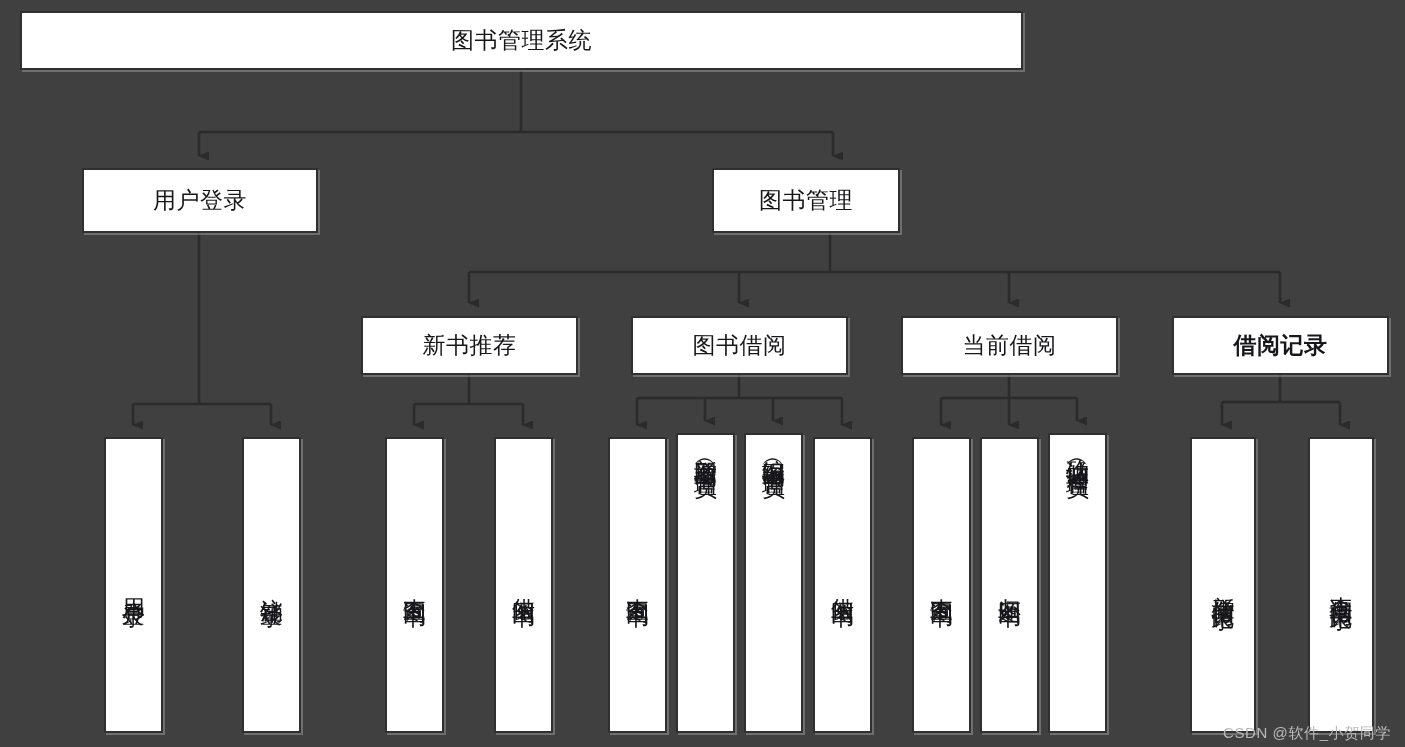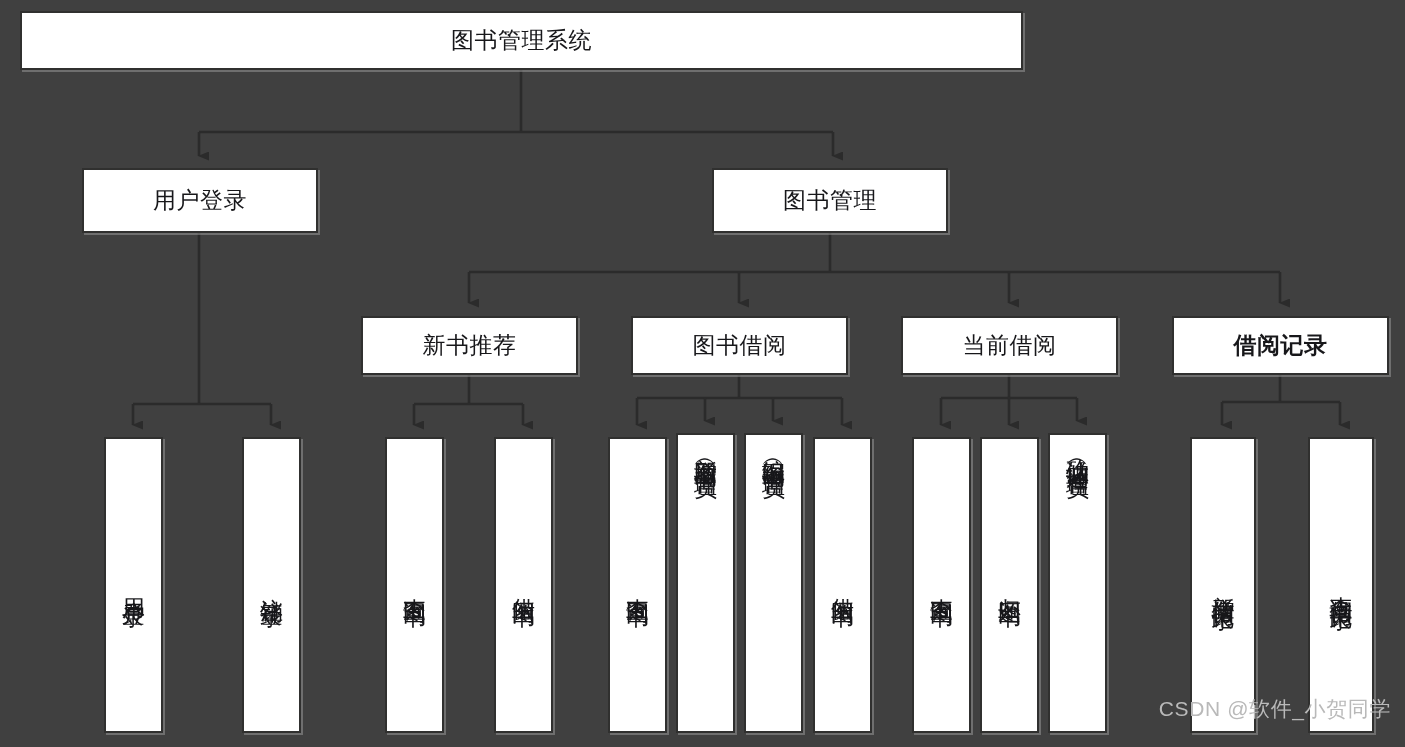"图书管理" div.node { width: 236px -> 188px }
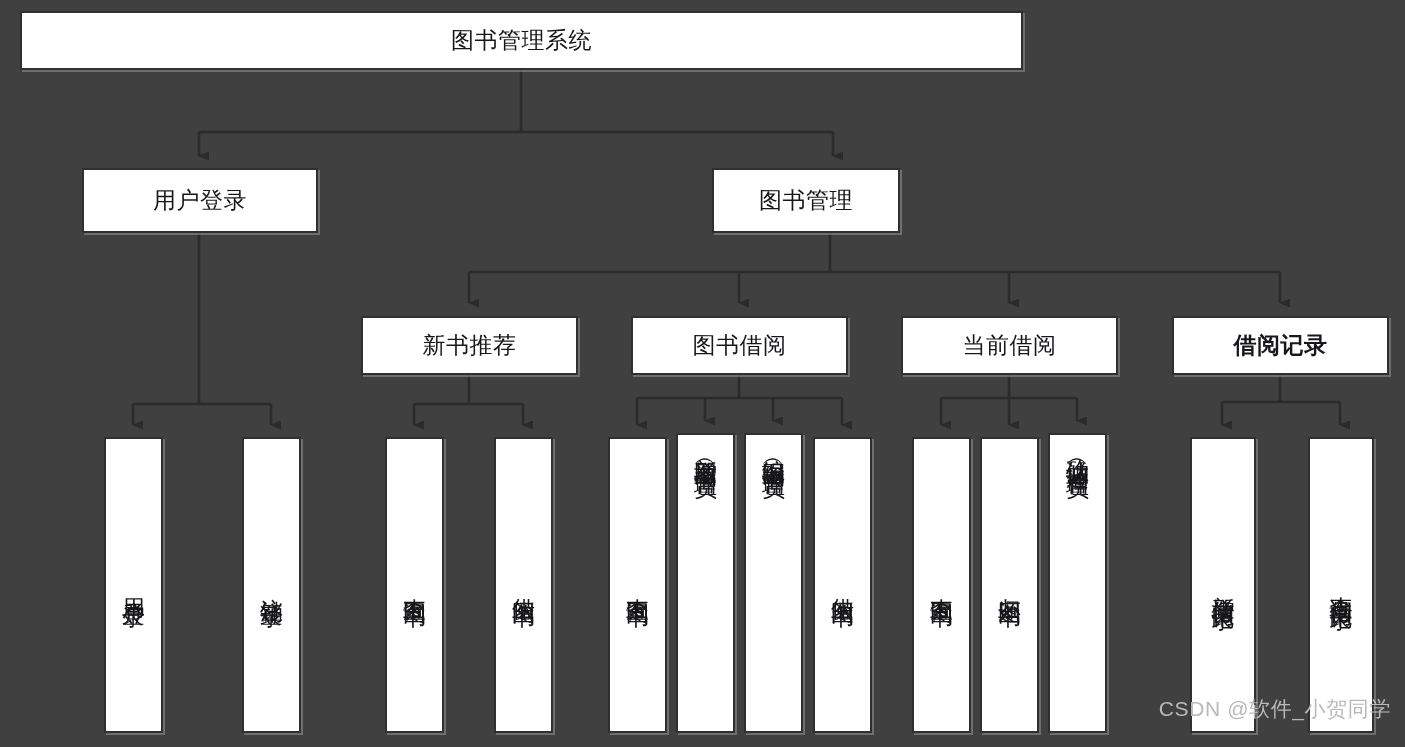"CSDN @软件_小贺同学" #watermark { bottom: 24px -> 4px; font-size: 21px -> 15px }
